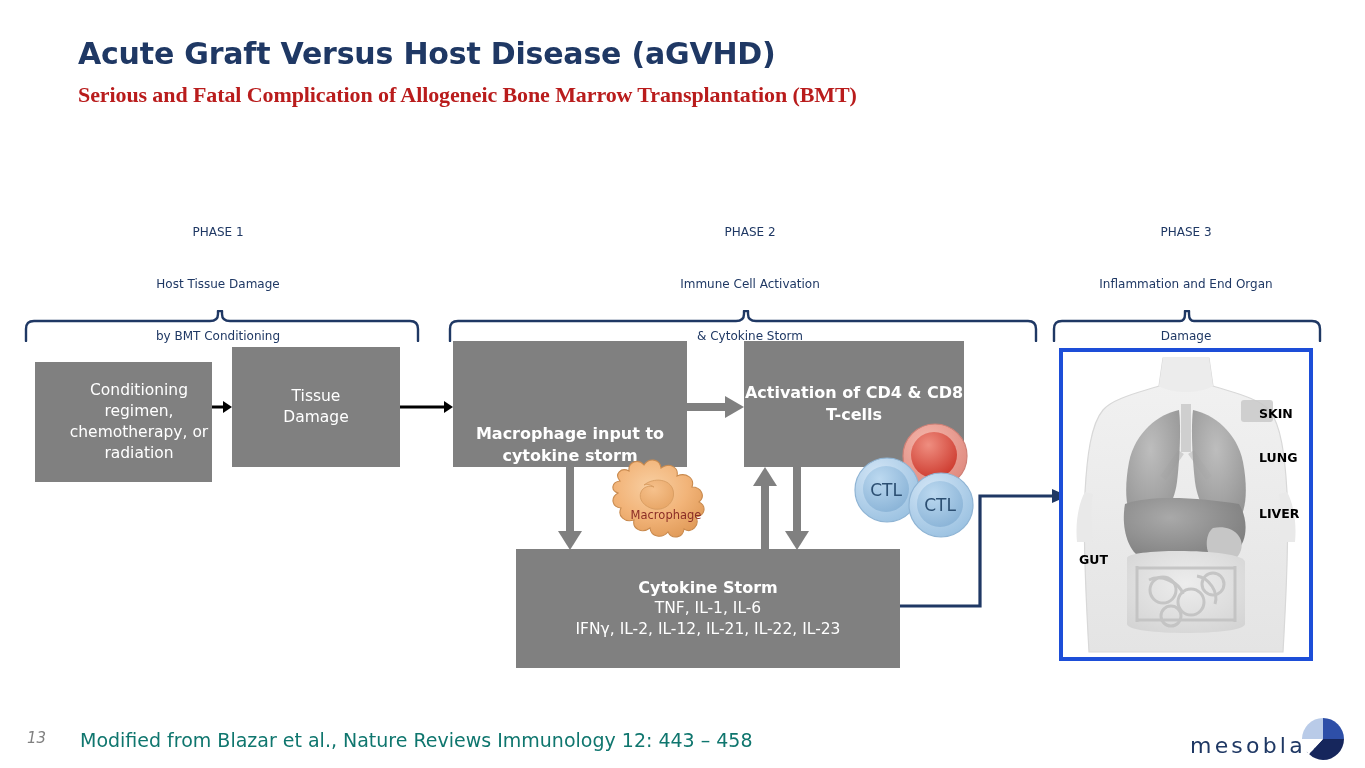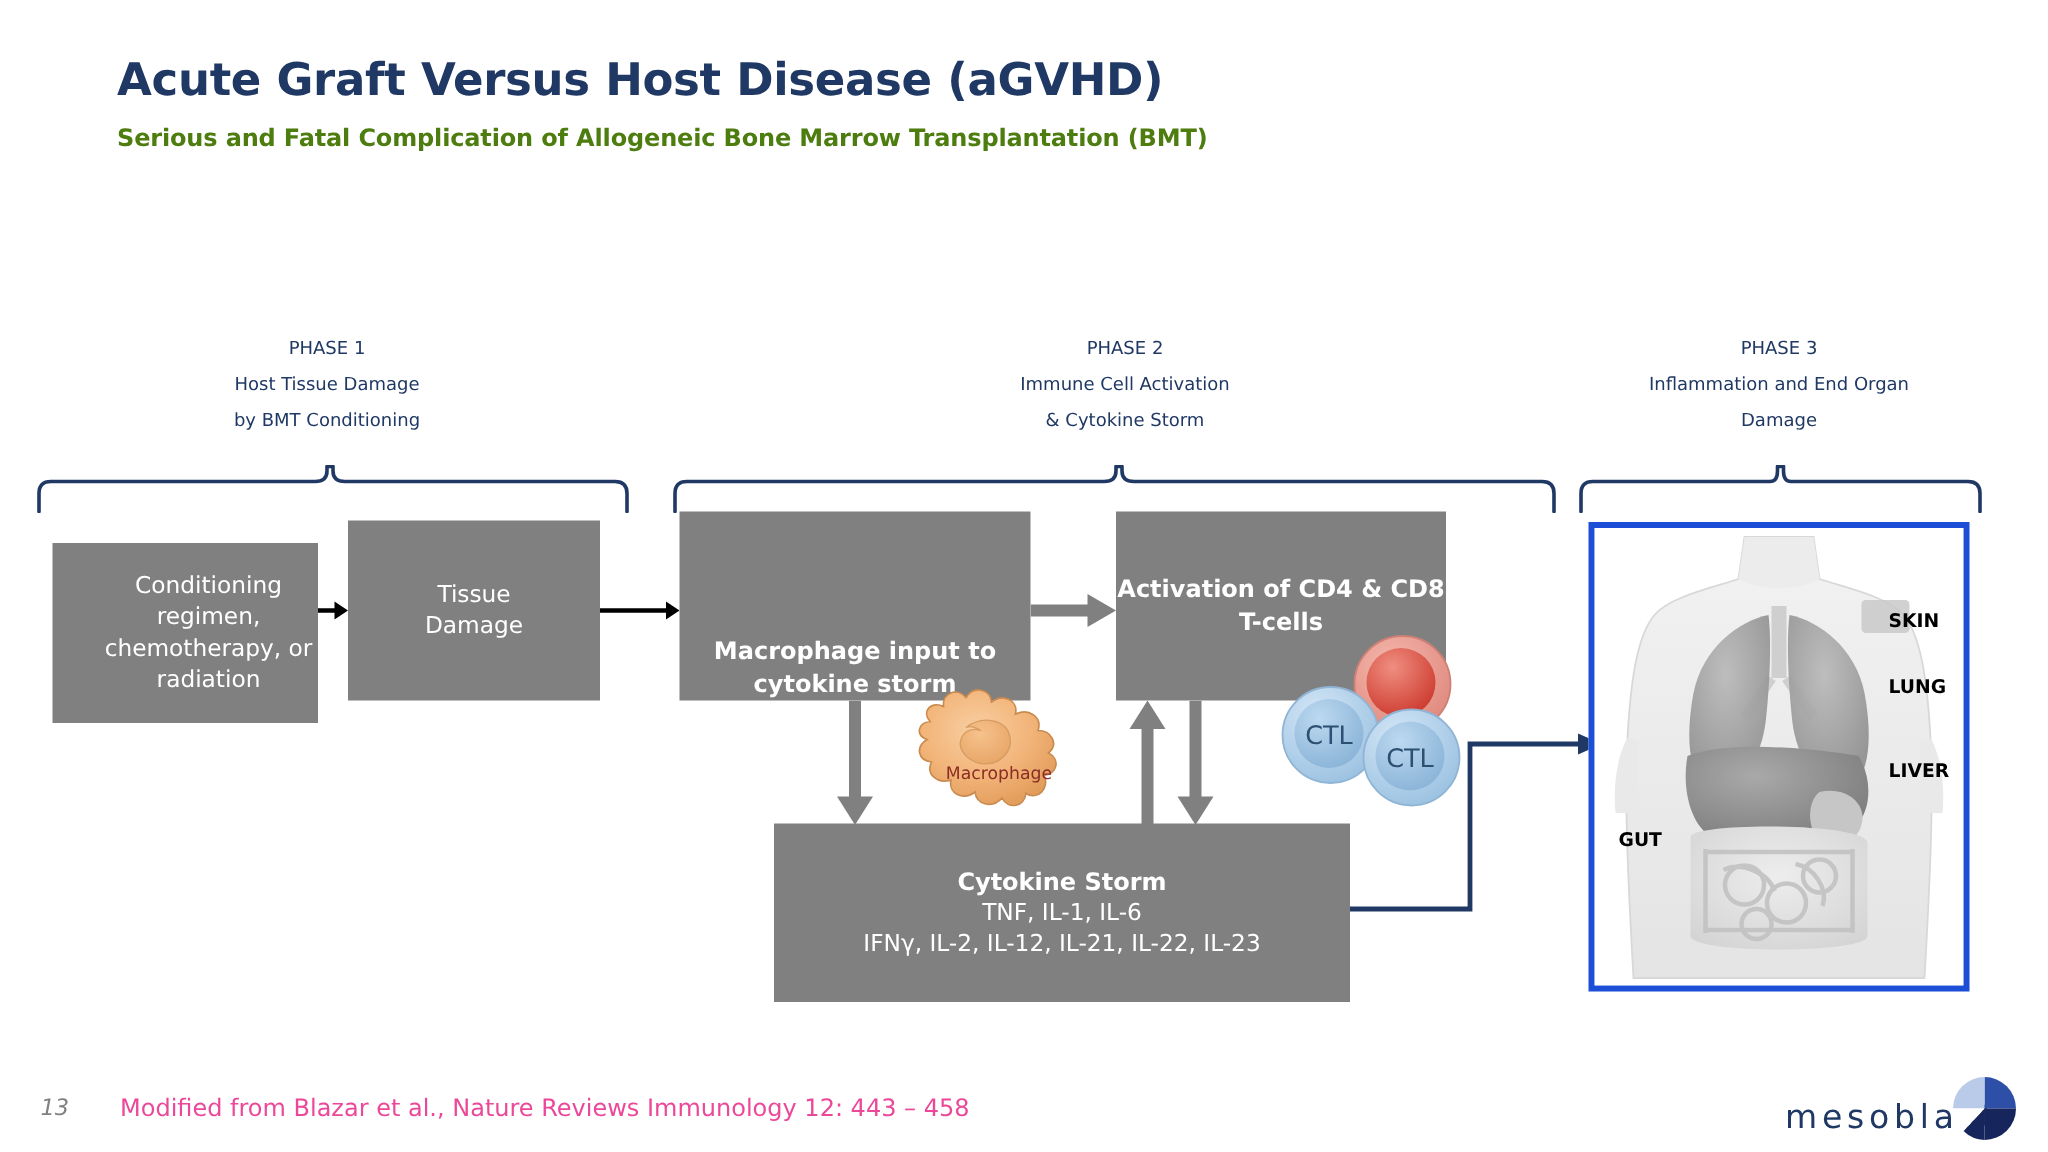"Serious and Fatal Complication of" .subtitle { color: #4d7c0f -> #b91c1c; font-family: none -> Liberation Serif, serif; font-size: 16px -> 22px }
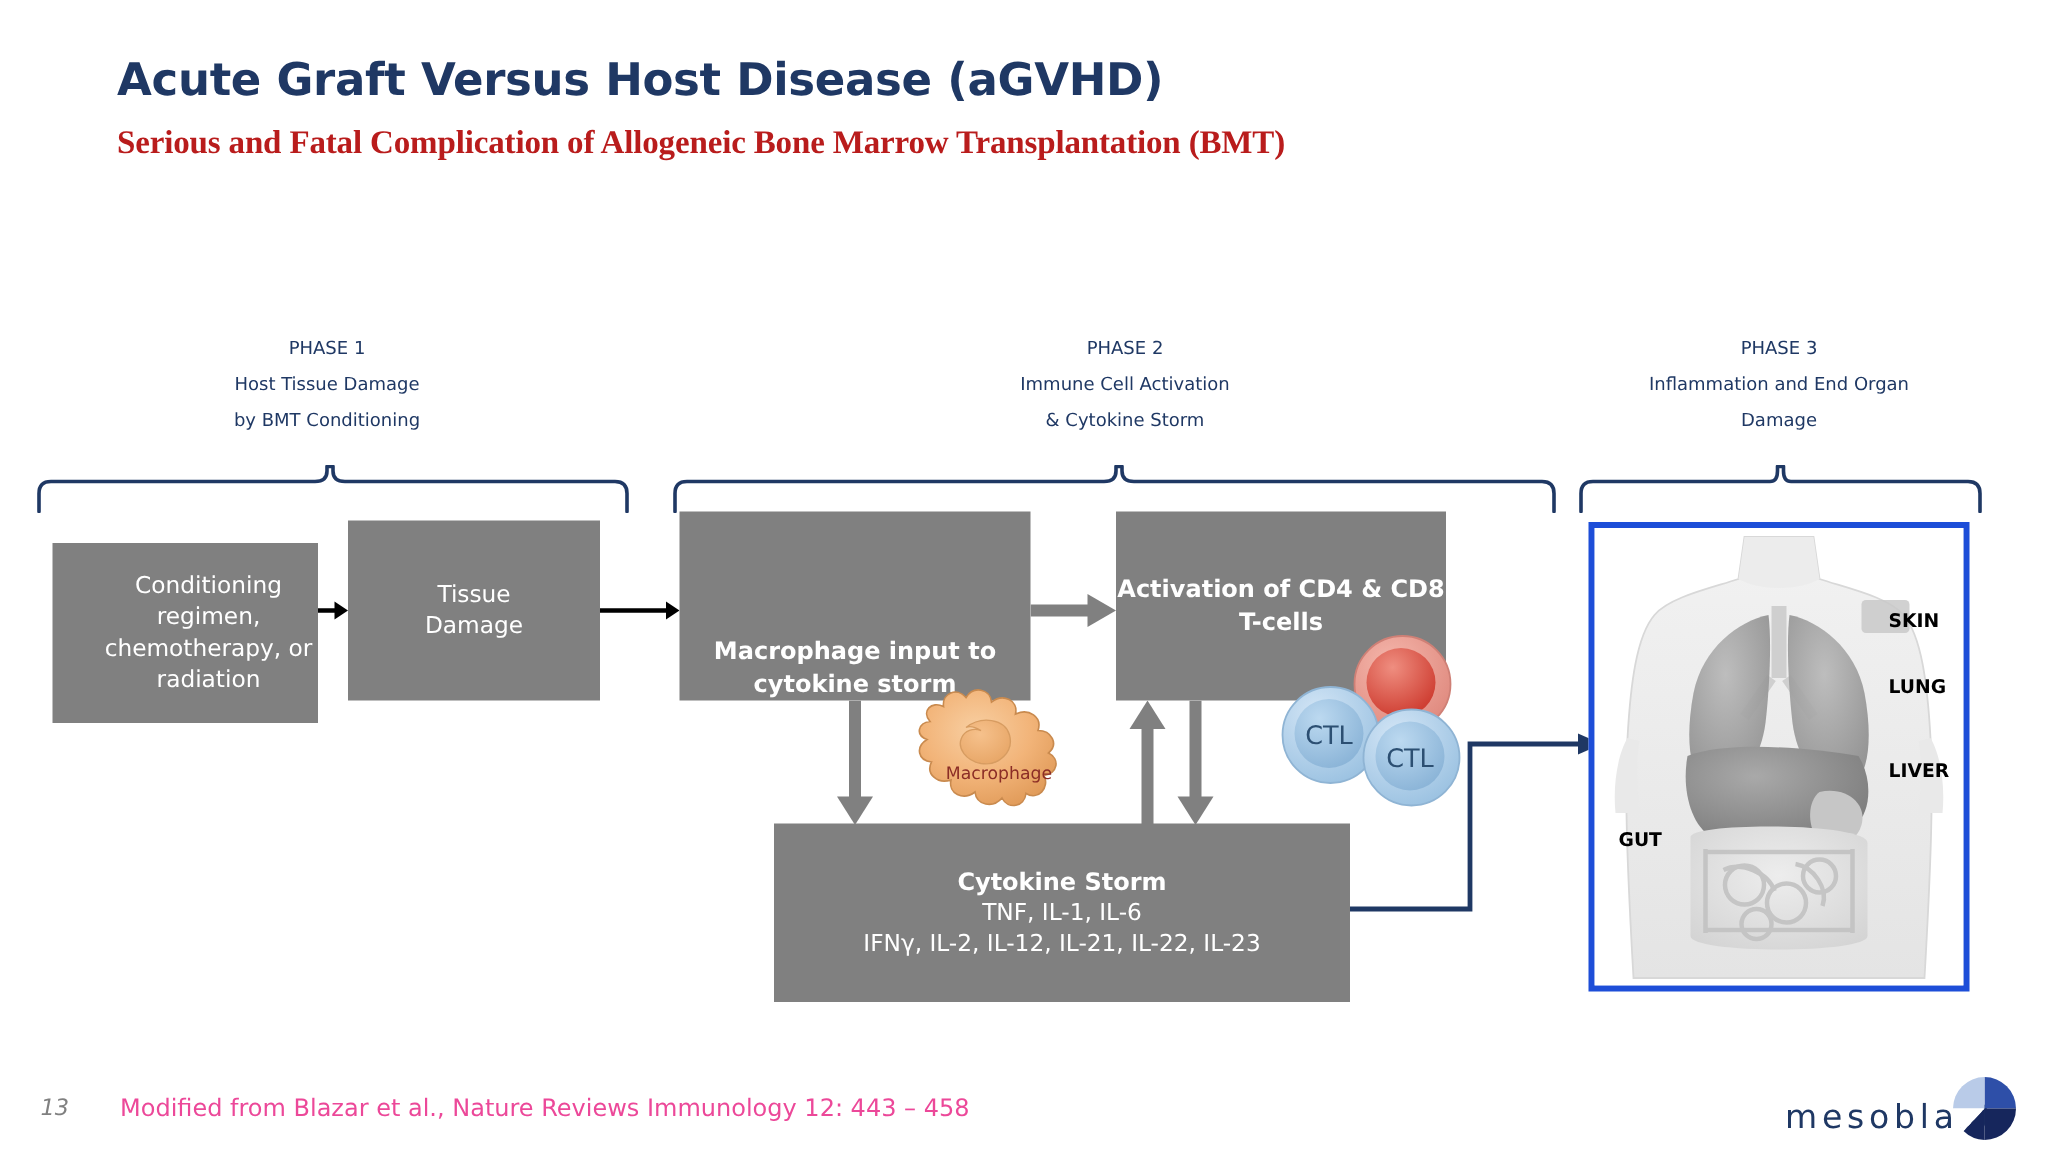"Host Tissue Damage" .phase-head .ph-desc { margin-top: none -> 28px }
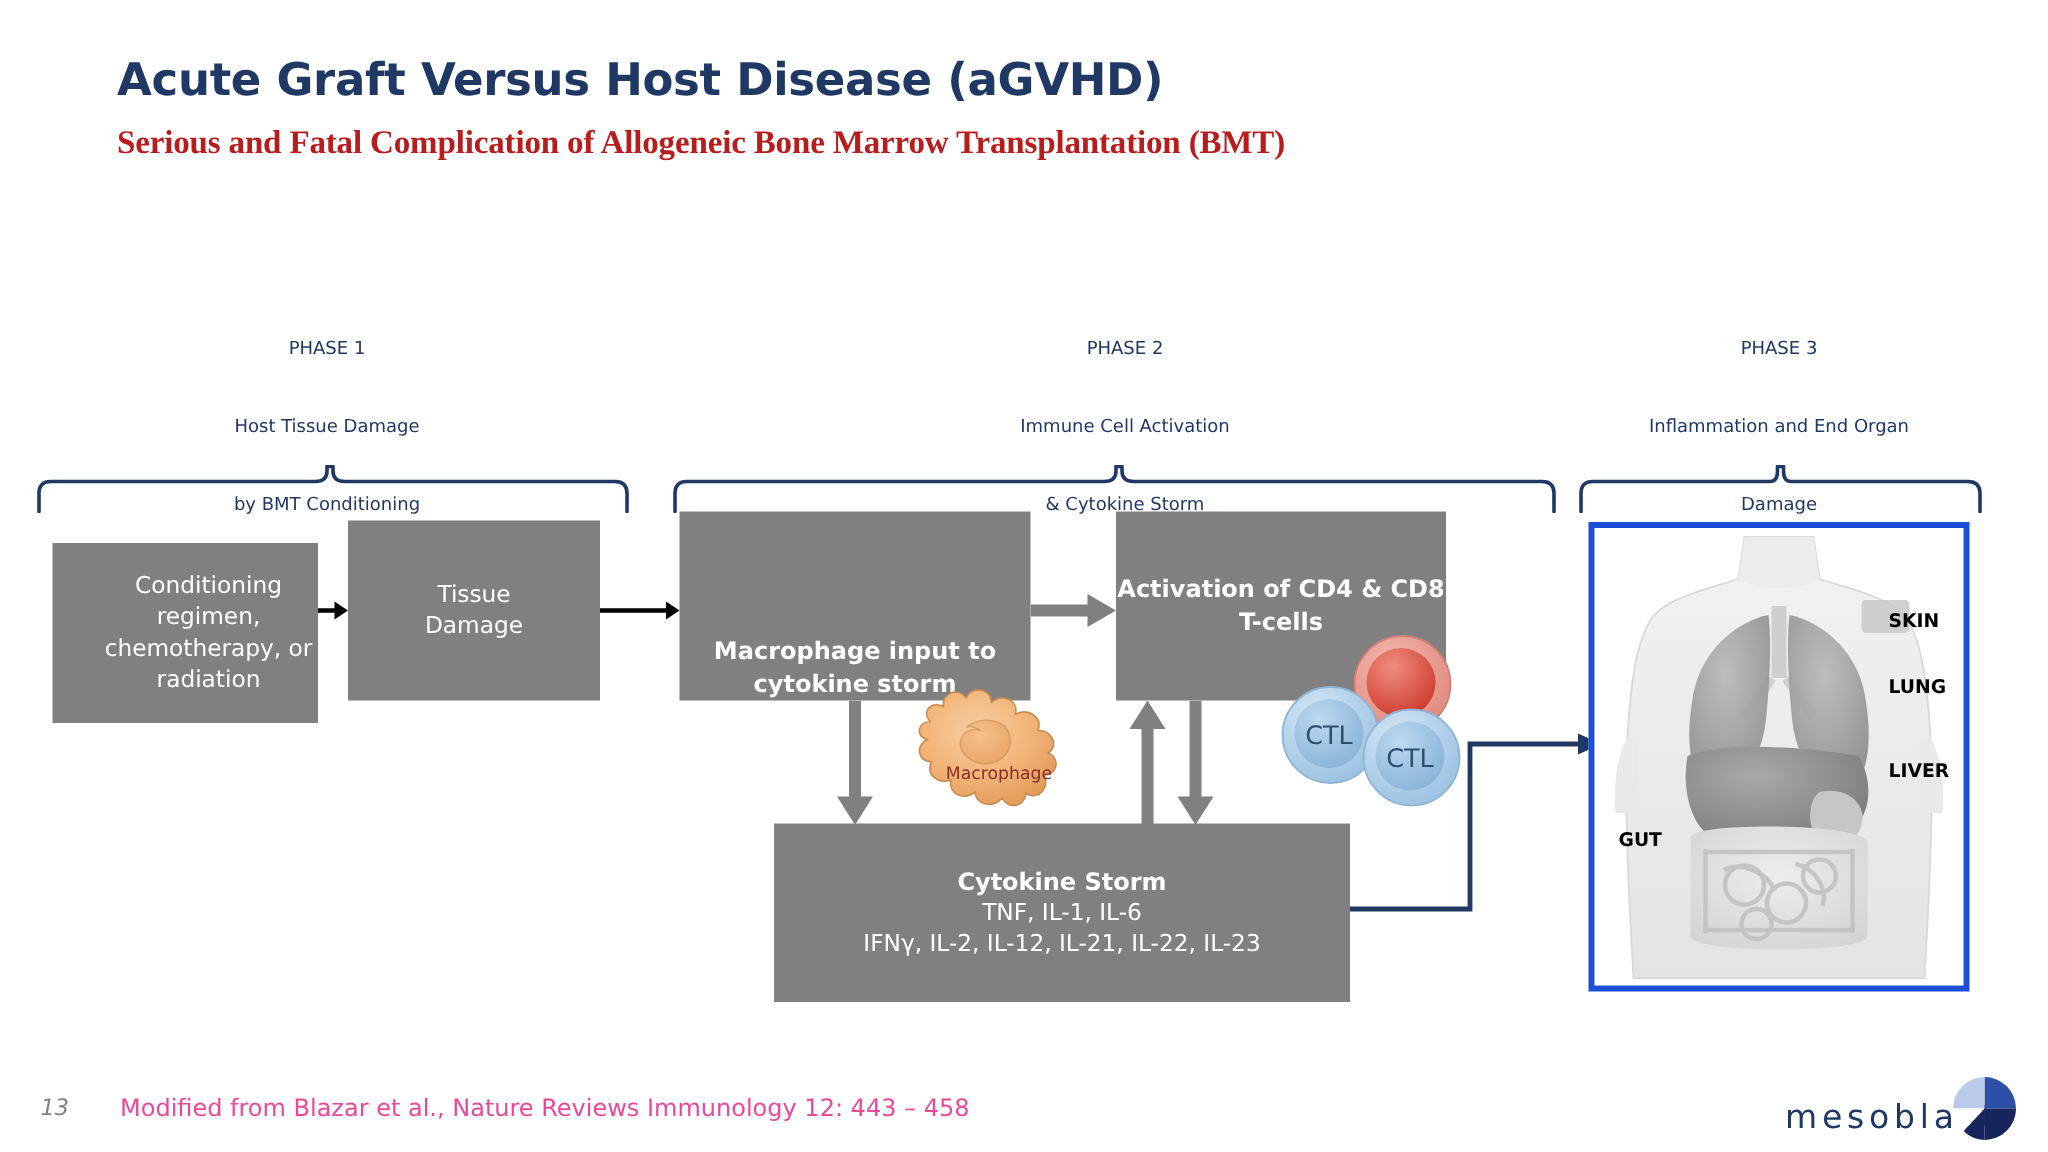"Modified from Blazar et al.," .citation { color: #ec4899 -> #0f766e; font-size: 16px -> 19px }
